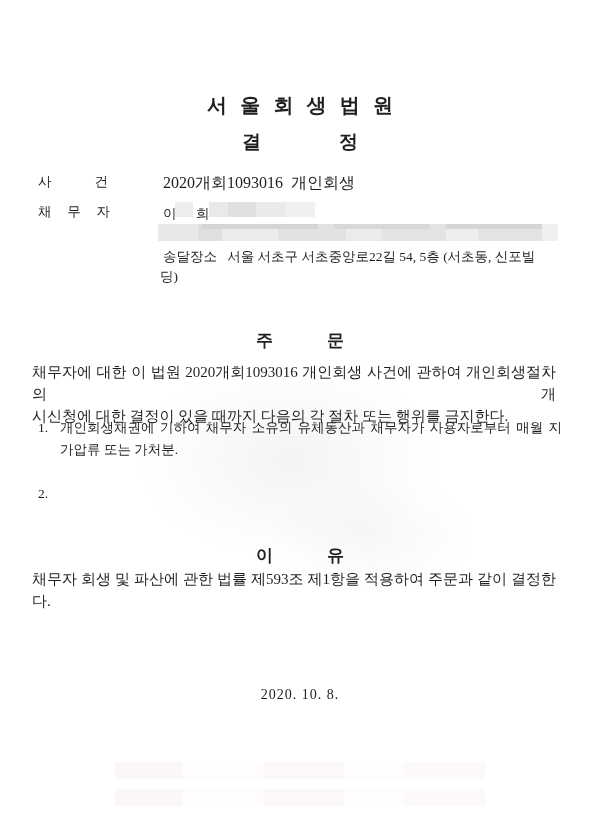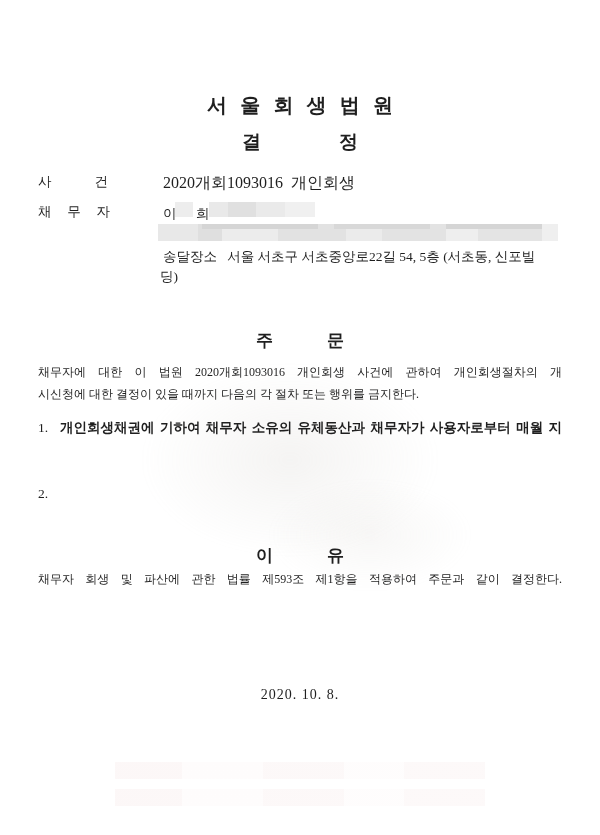"채무자에 대한 이 법원 2020개회1093016" .para { font-size: 12px -> 15px; left: 38px -> 32px }
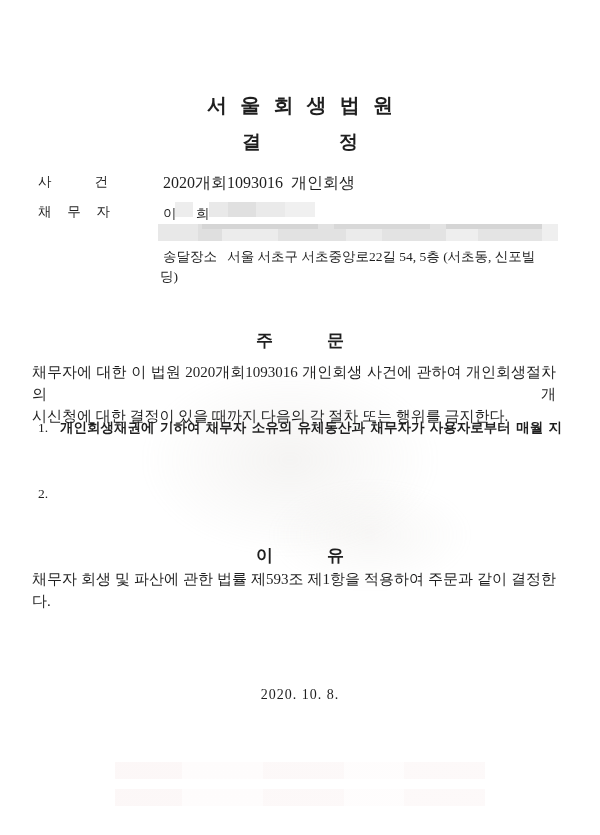"개인회생채권에 기하여 채무자 소유의 유체동산과" div.abs { font-weight: bold -> none }
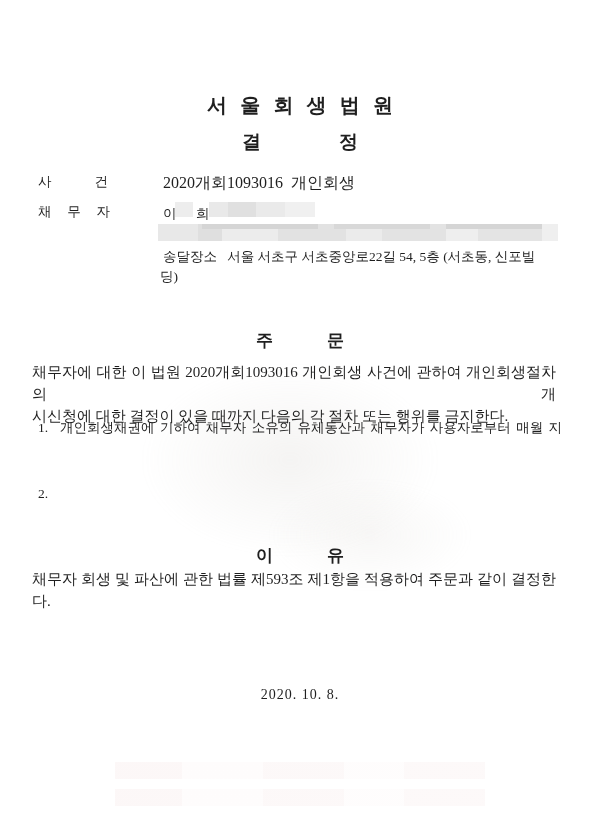"가압류 또는 가처분." div { html: none -> <div>가압류 또는 가처분.</div> }
